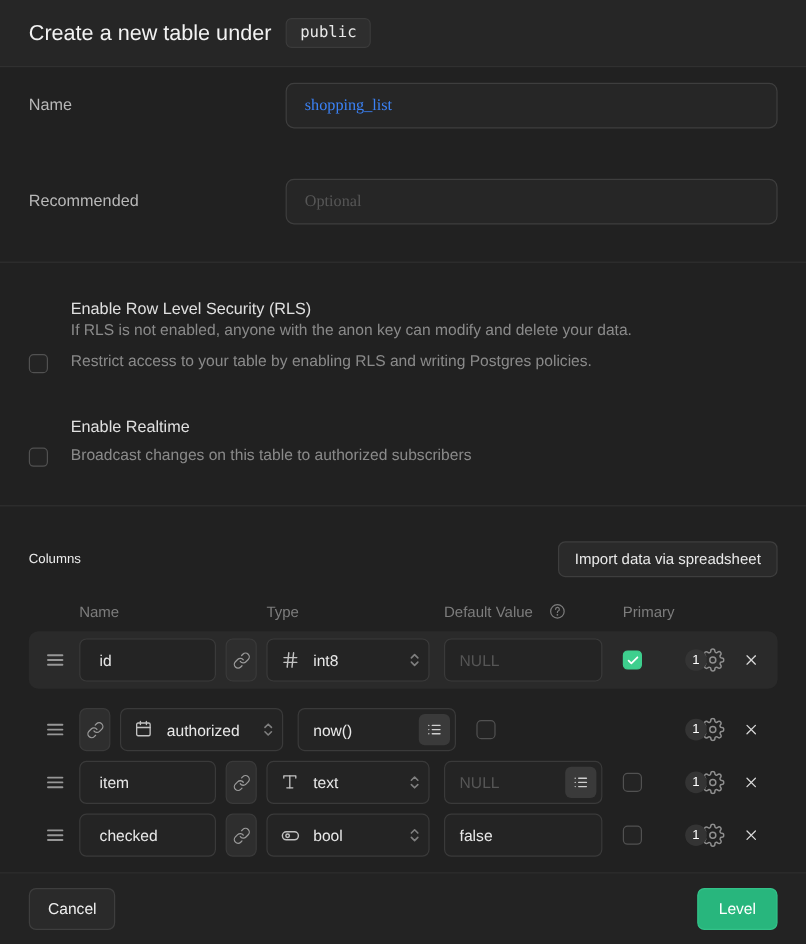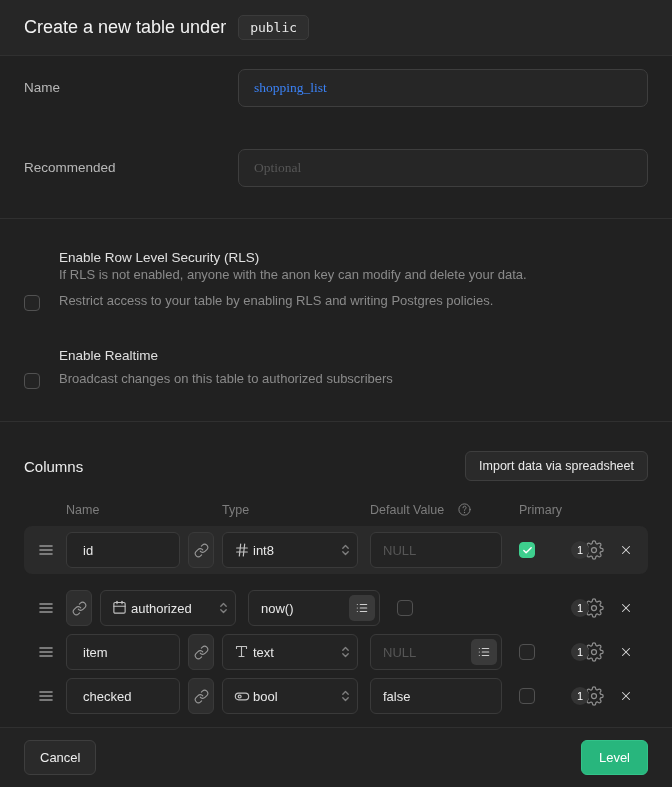"Columns" .columns-title { font-size: 15px -> 11px }
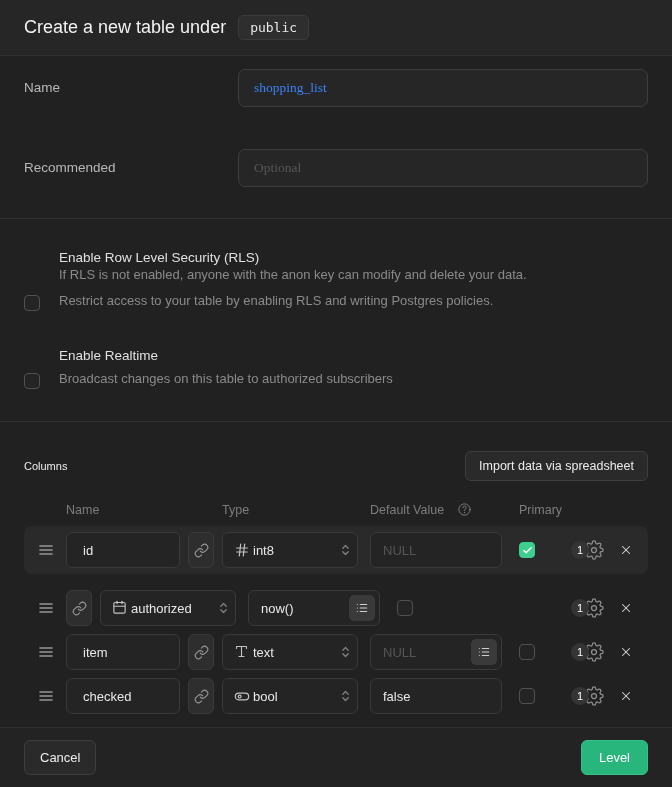"int8" .type-select { gap: 3px -> 11px }
